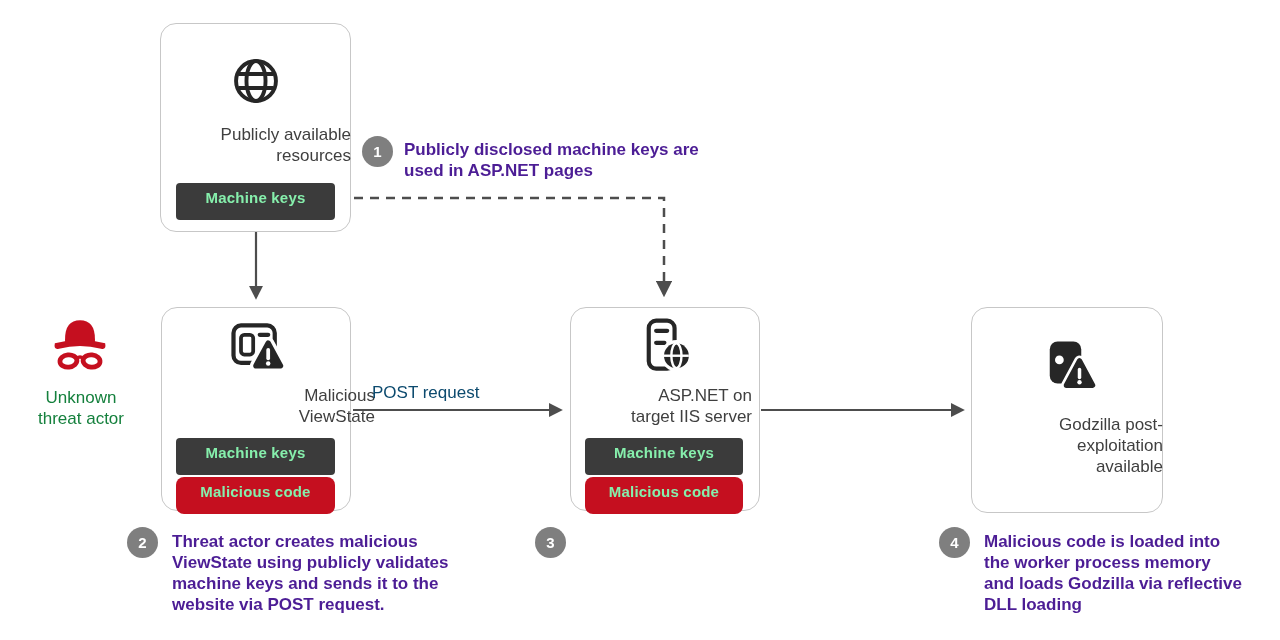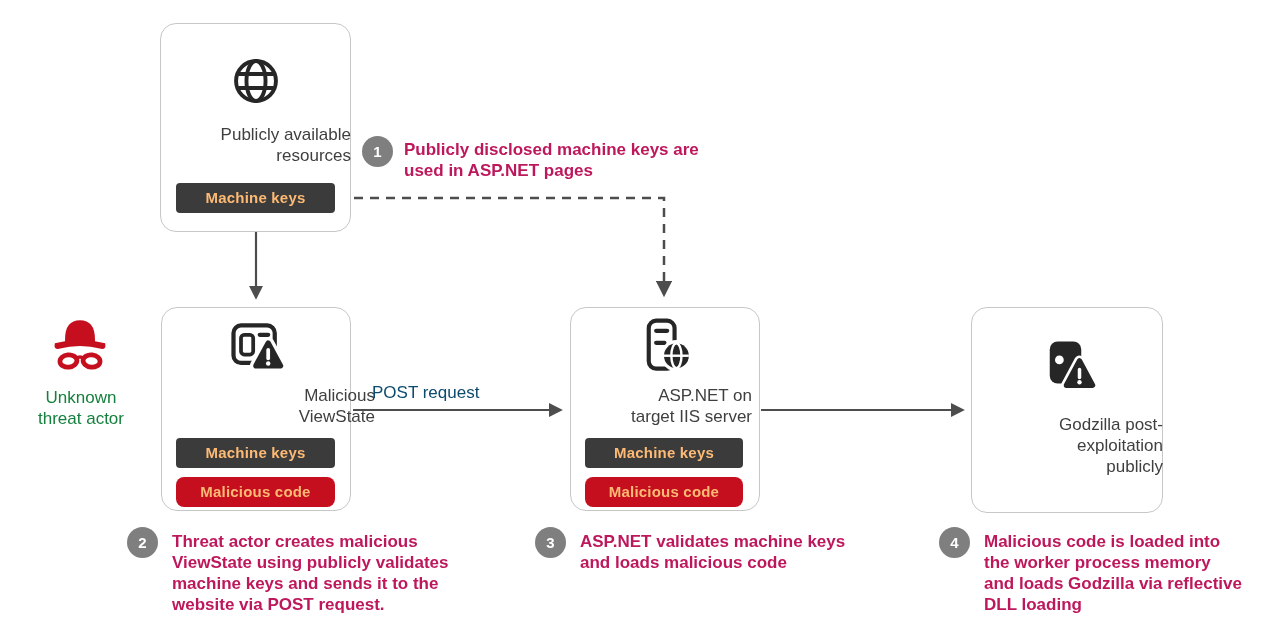"Publicly disclosed machine keys are" .step-text { color: #be185d -> #4c1d95 }
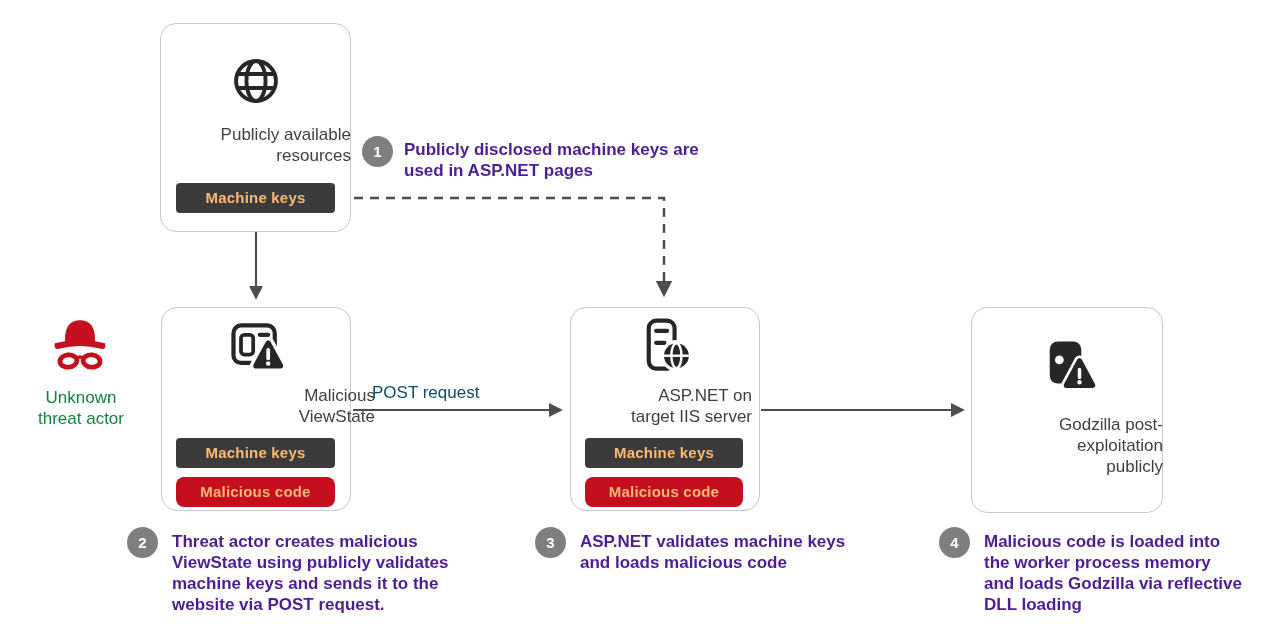"Machine keys" .badge { color: #fdba74 -> #86efac; height: 30px -> 37px }
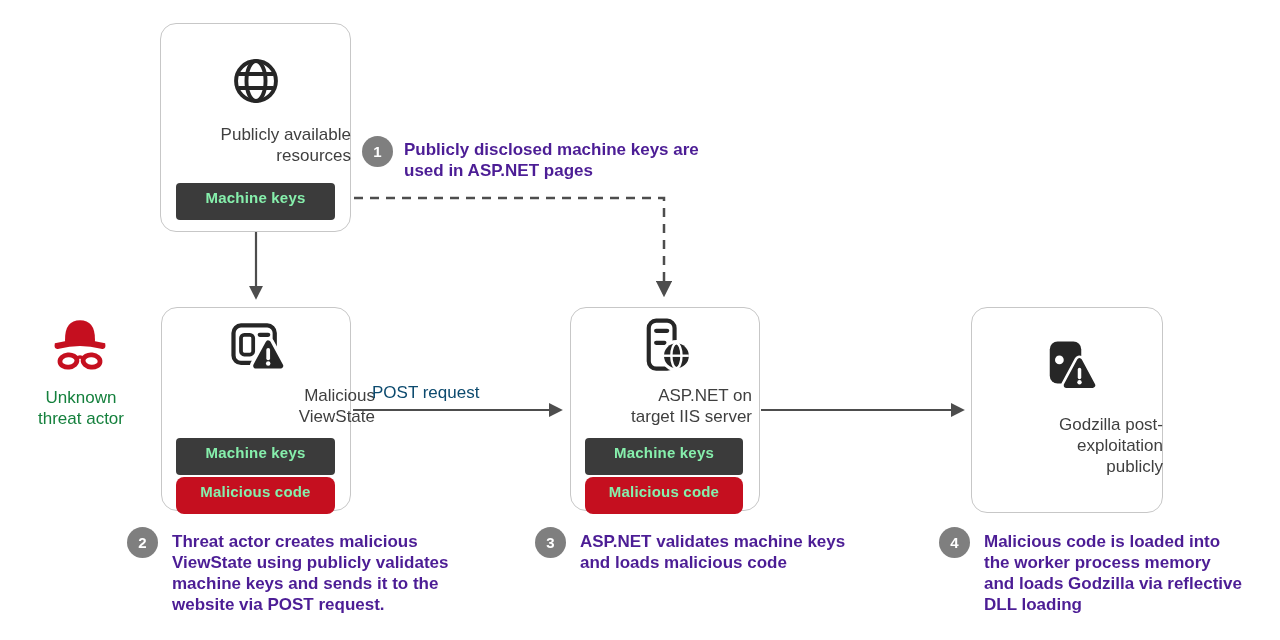"Godzilla post-" div.node-title { text: publicly -> available }
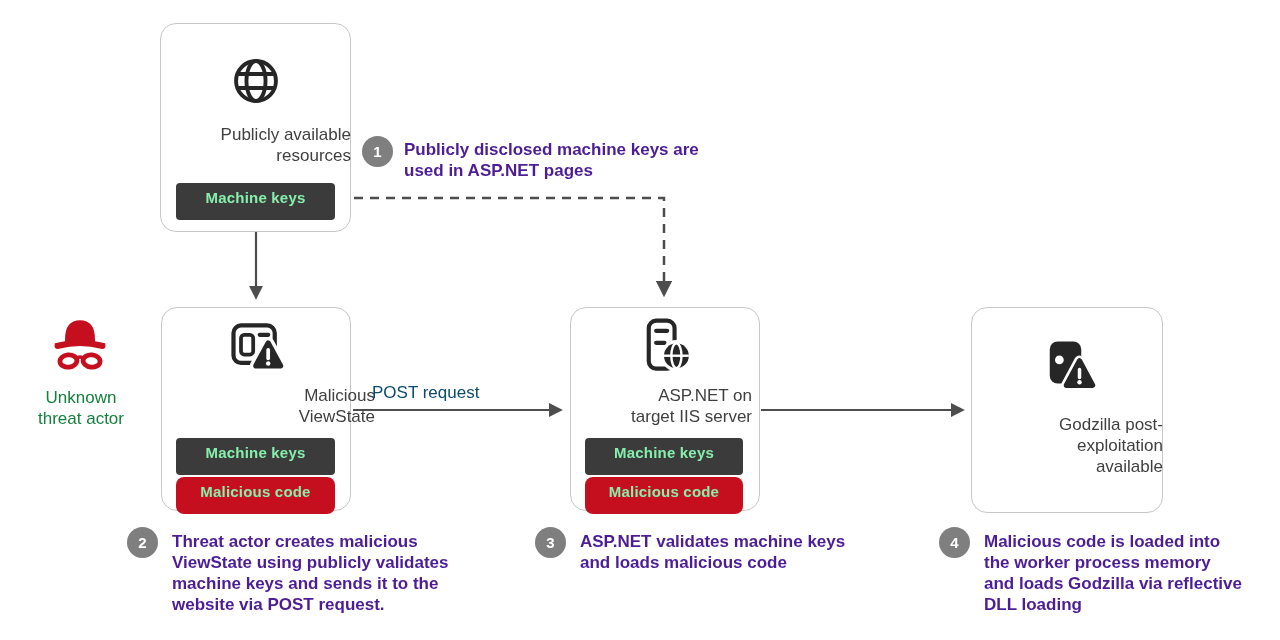"ASP.NET validates machine keys" div.step-text { html: <div>ASP.NET validates machine keys and loads malicious code</div> -> none }
